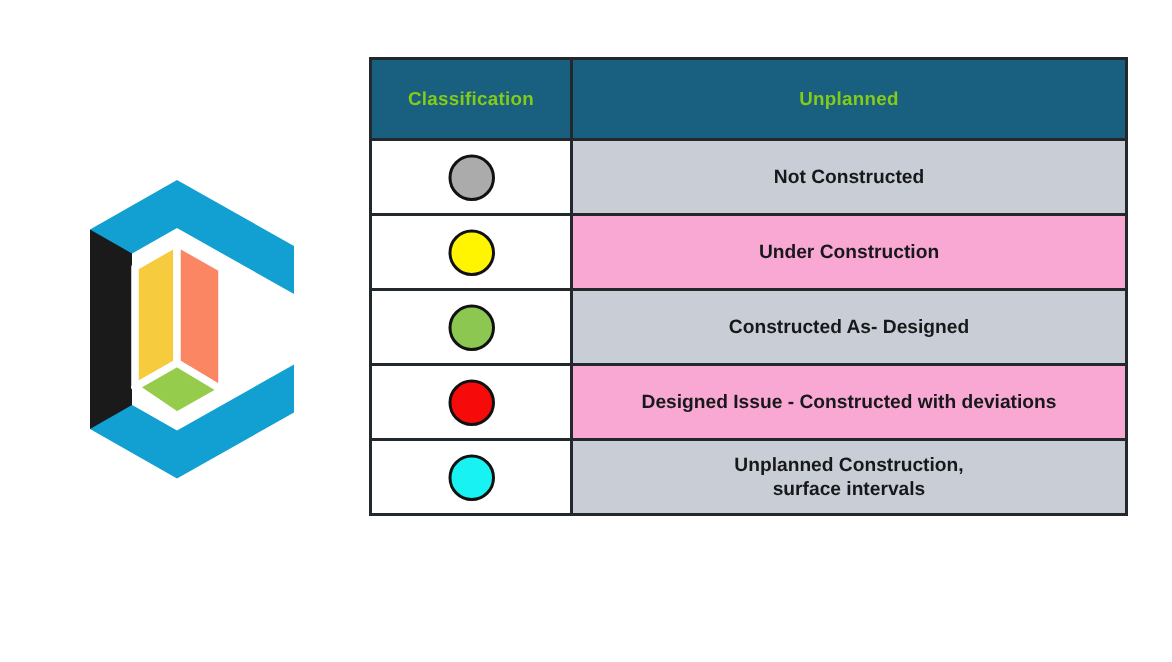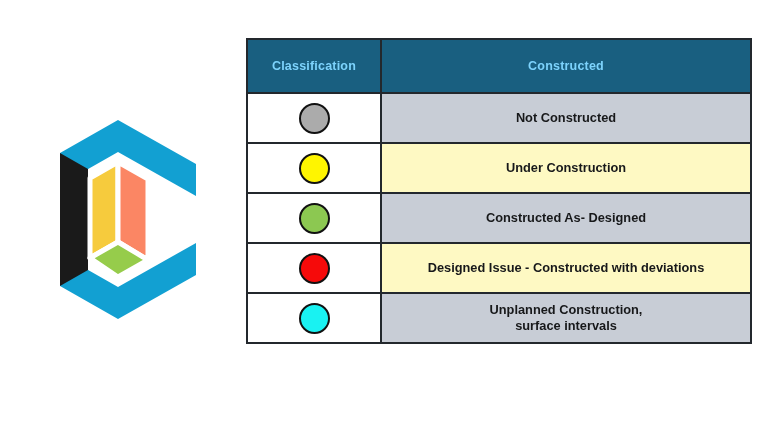"Classification" #legend-table thead th { color: #7dd3fc -> #84cc16 }
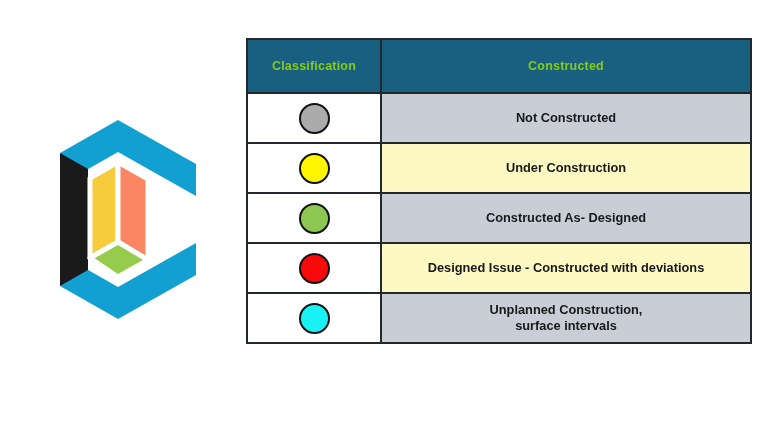"Constructed" th { text: Constructed -> Unplanned }
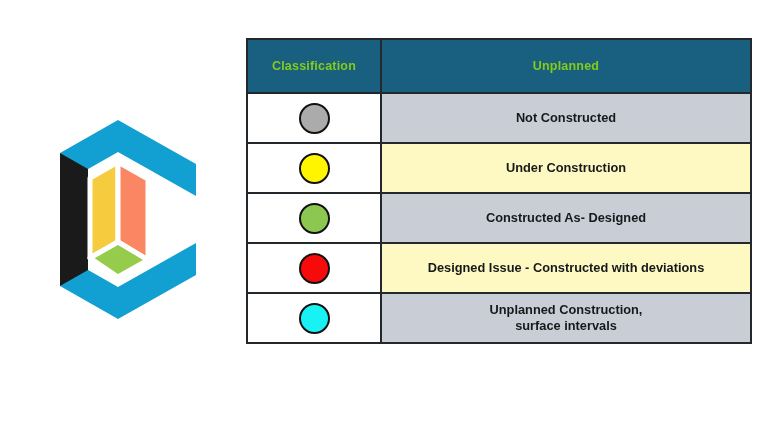"Under Construction" tr.row-light td.refl-cell { background: #fef9c3 -> #f9a8d4 }
